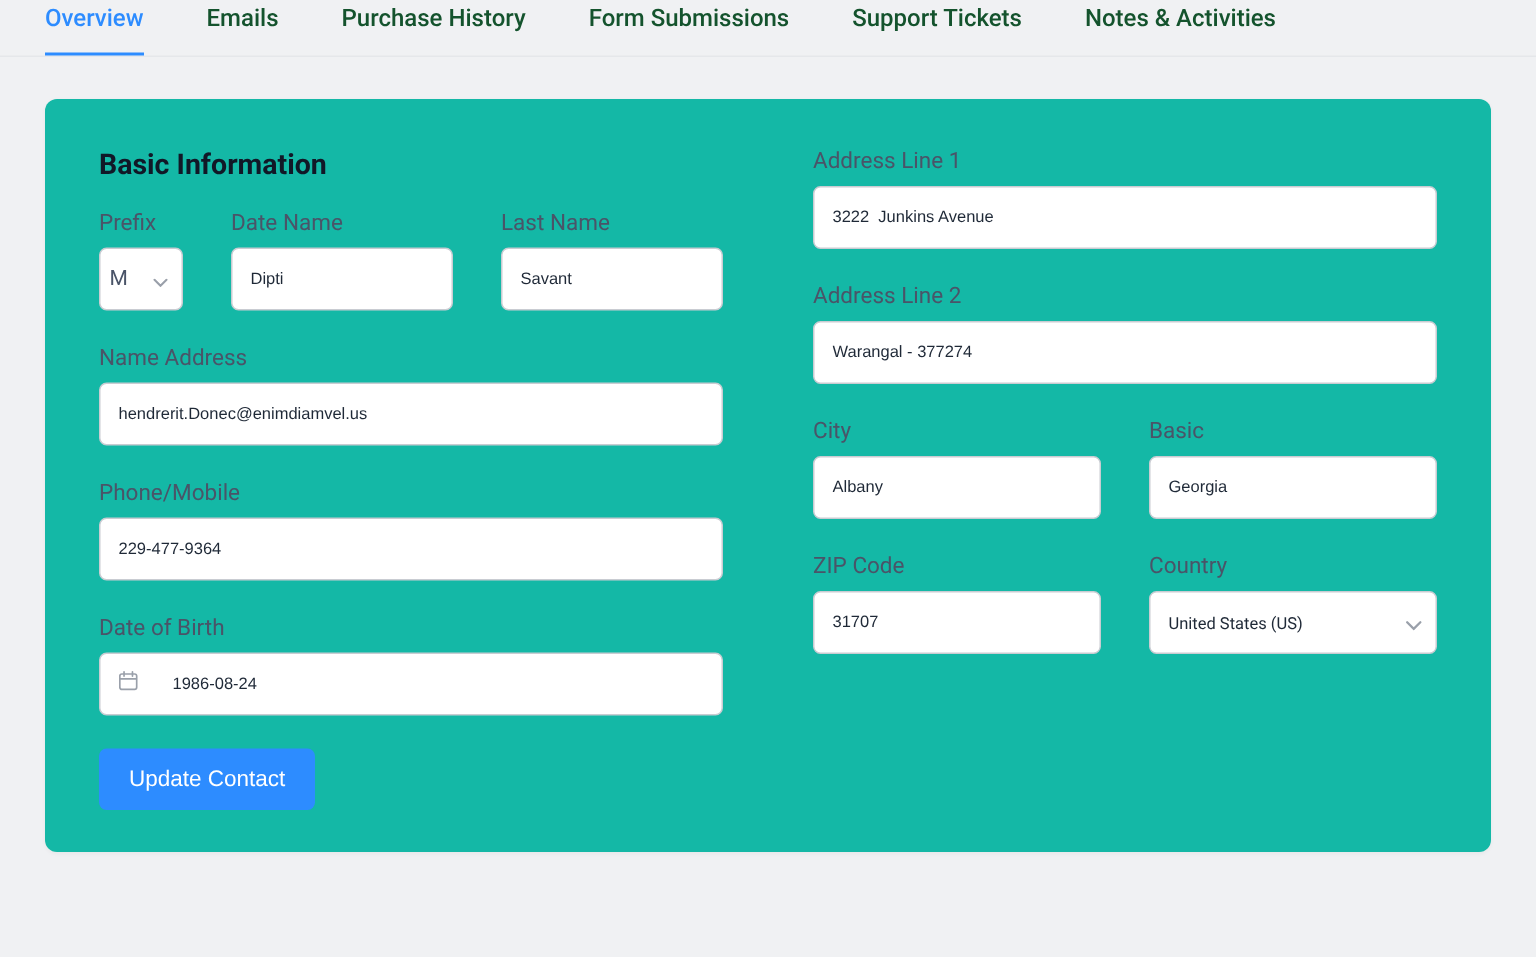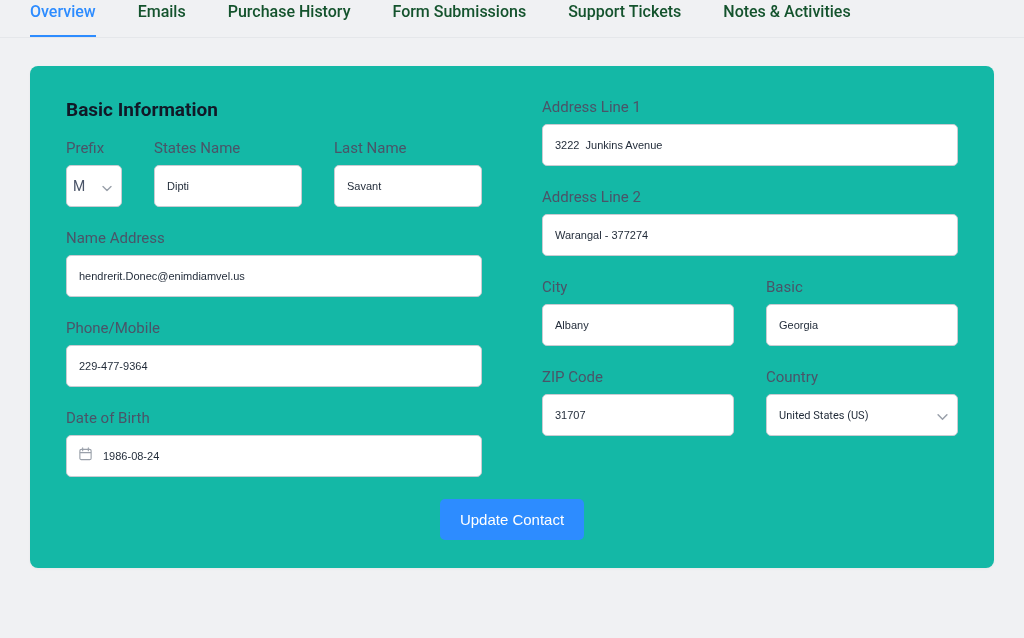"States Name" div.label { text: States -> Date }
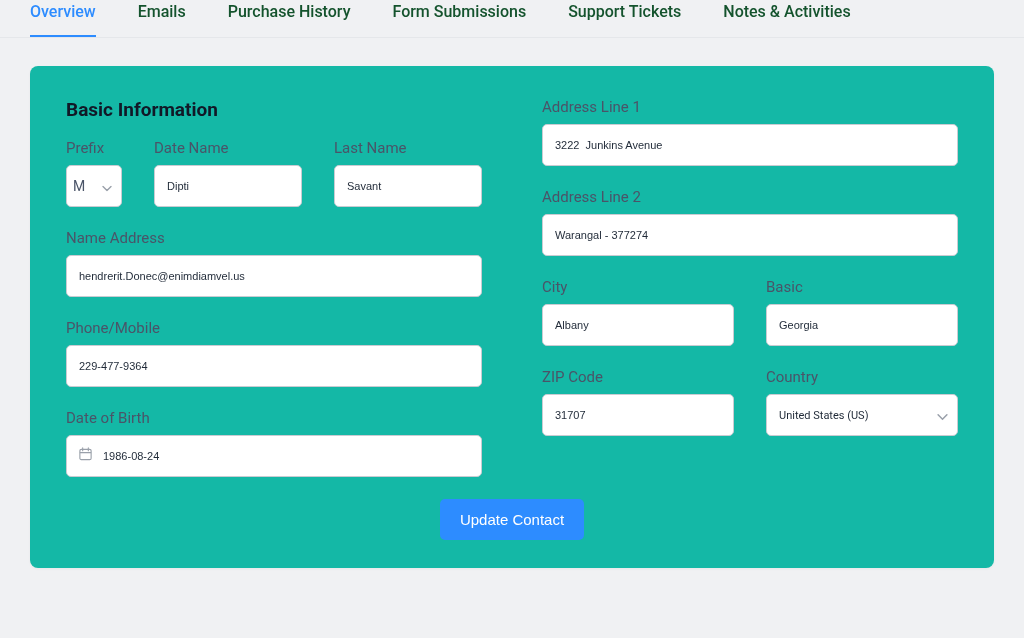"1986-08-24" .date-field .input { padding-left: 36px -> 48px }
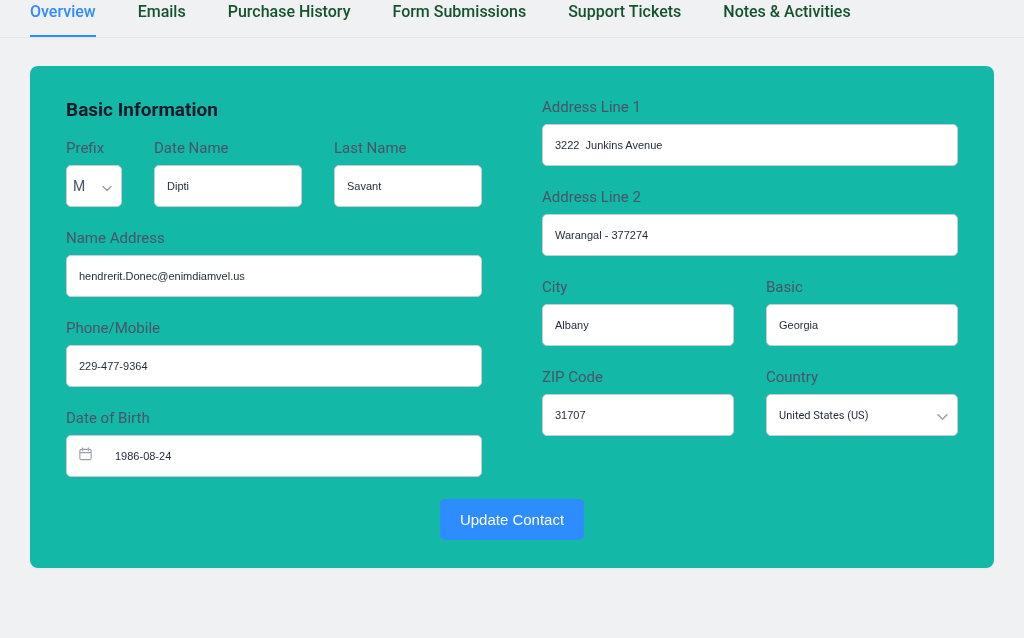"Update Contact" .footer { justify-content: center -> flex-start }
